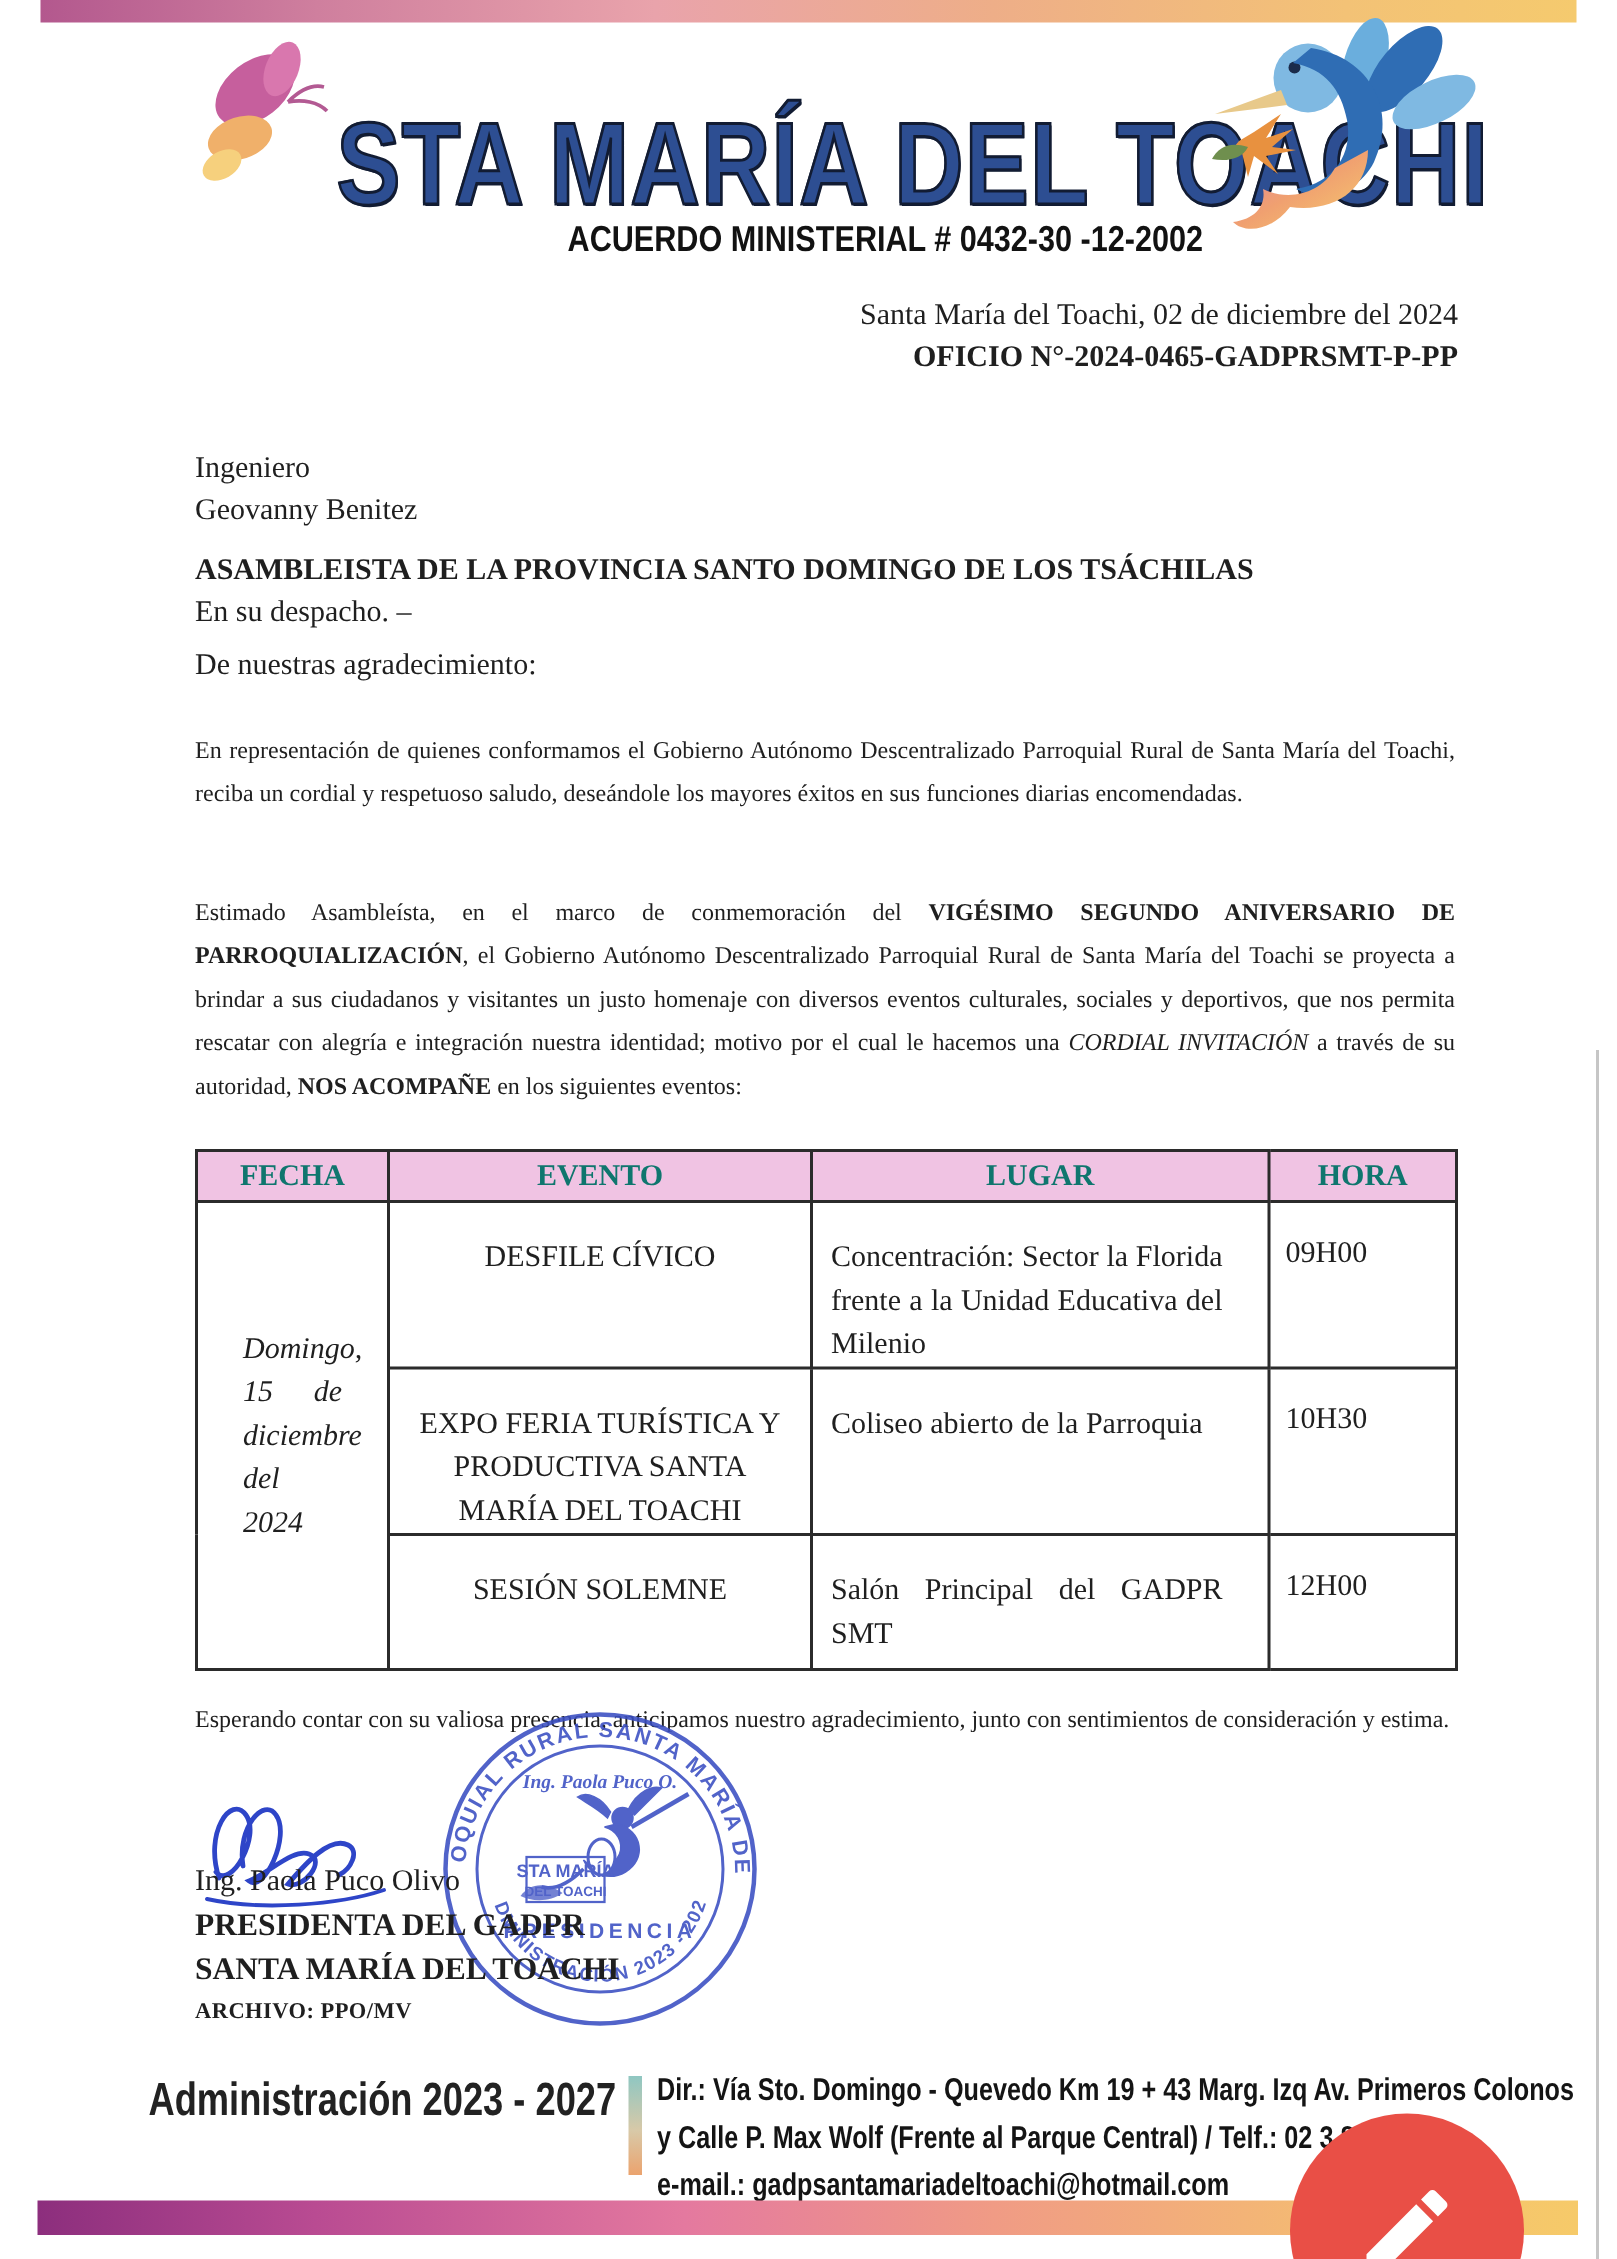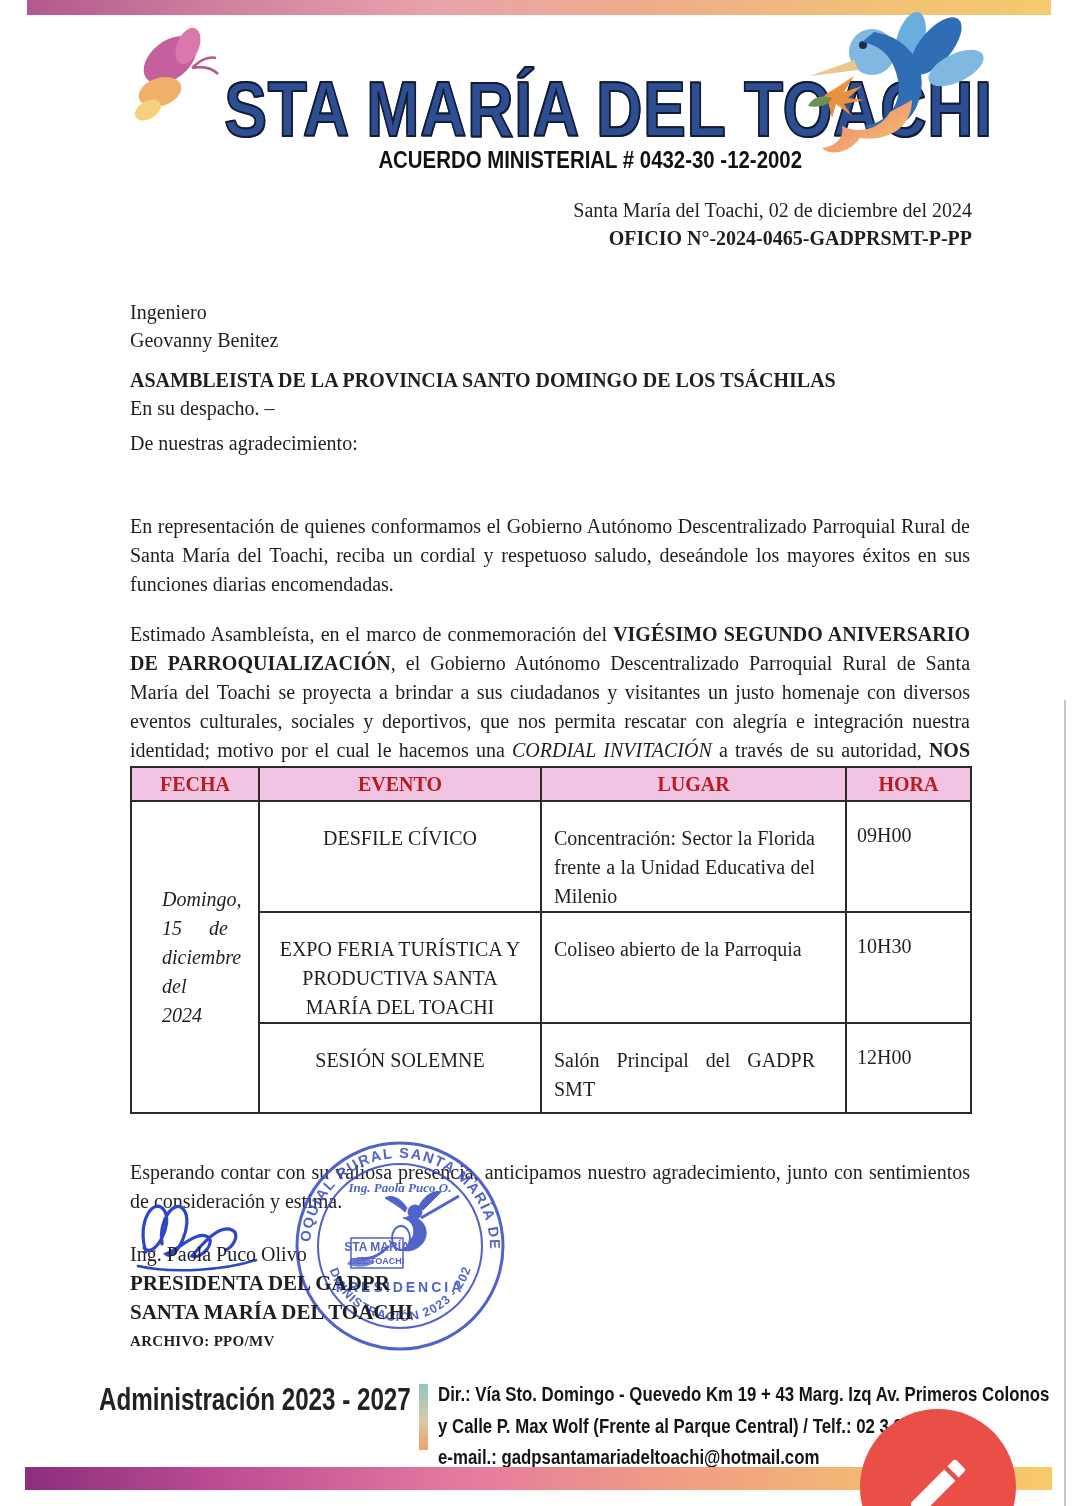"En representación de quienes conformamos" .para { font-size: 20px -> 16px; margin-top: 26px -> none }
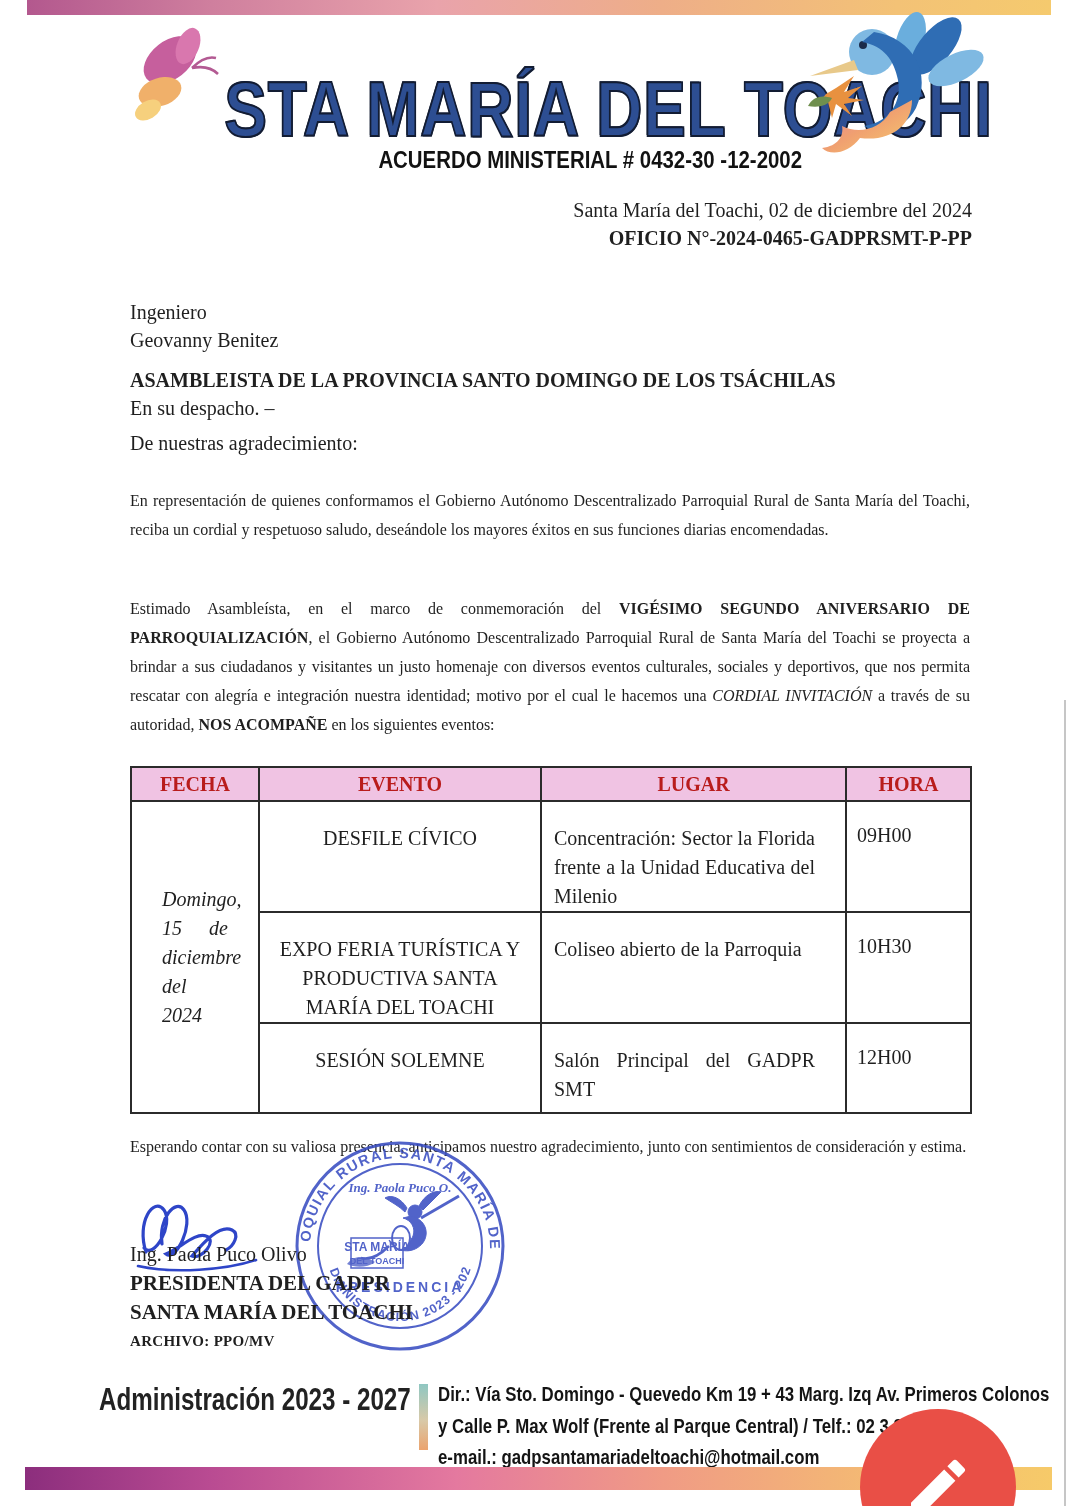"FECHA" .events-table th { color: #b91c1c -> #0f766e }
